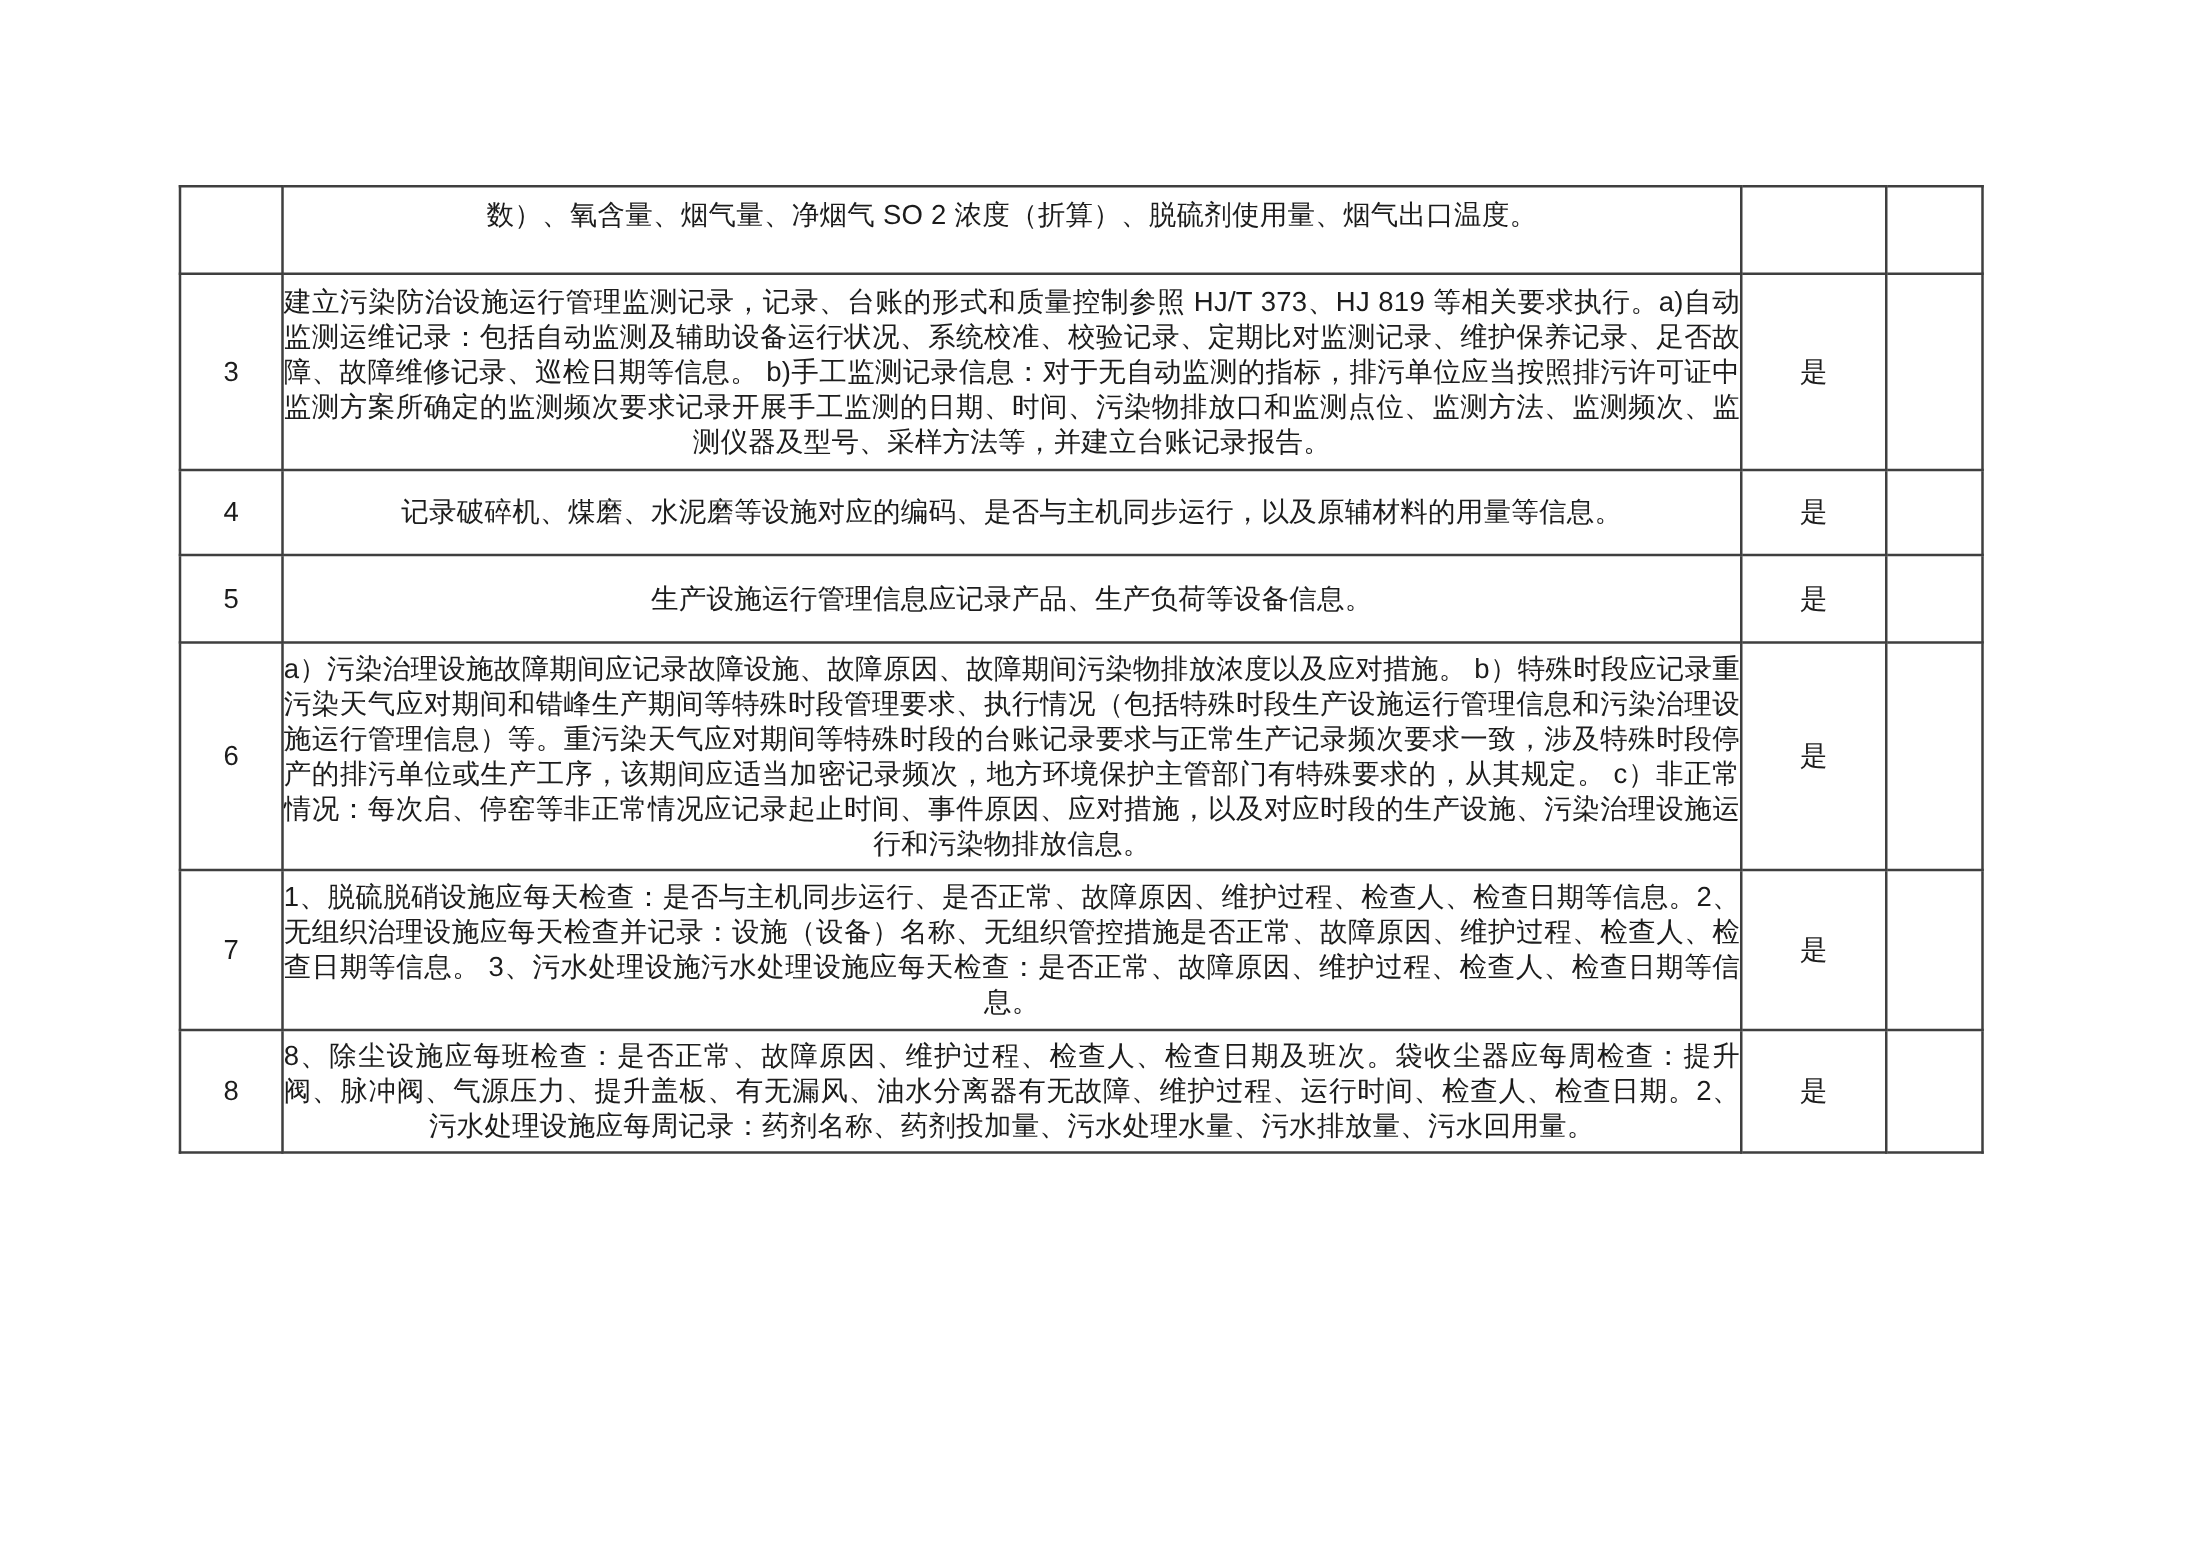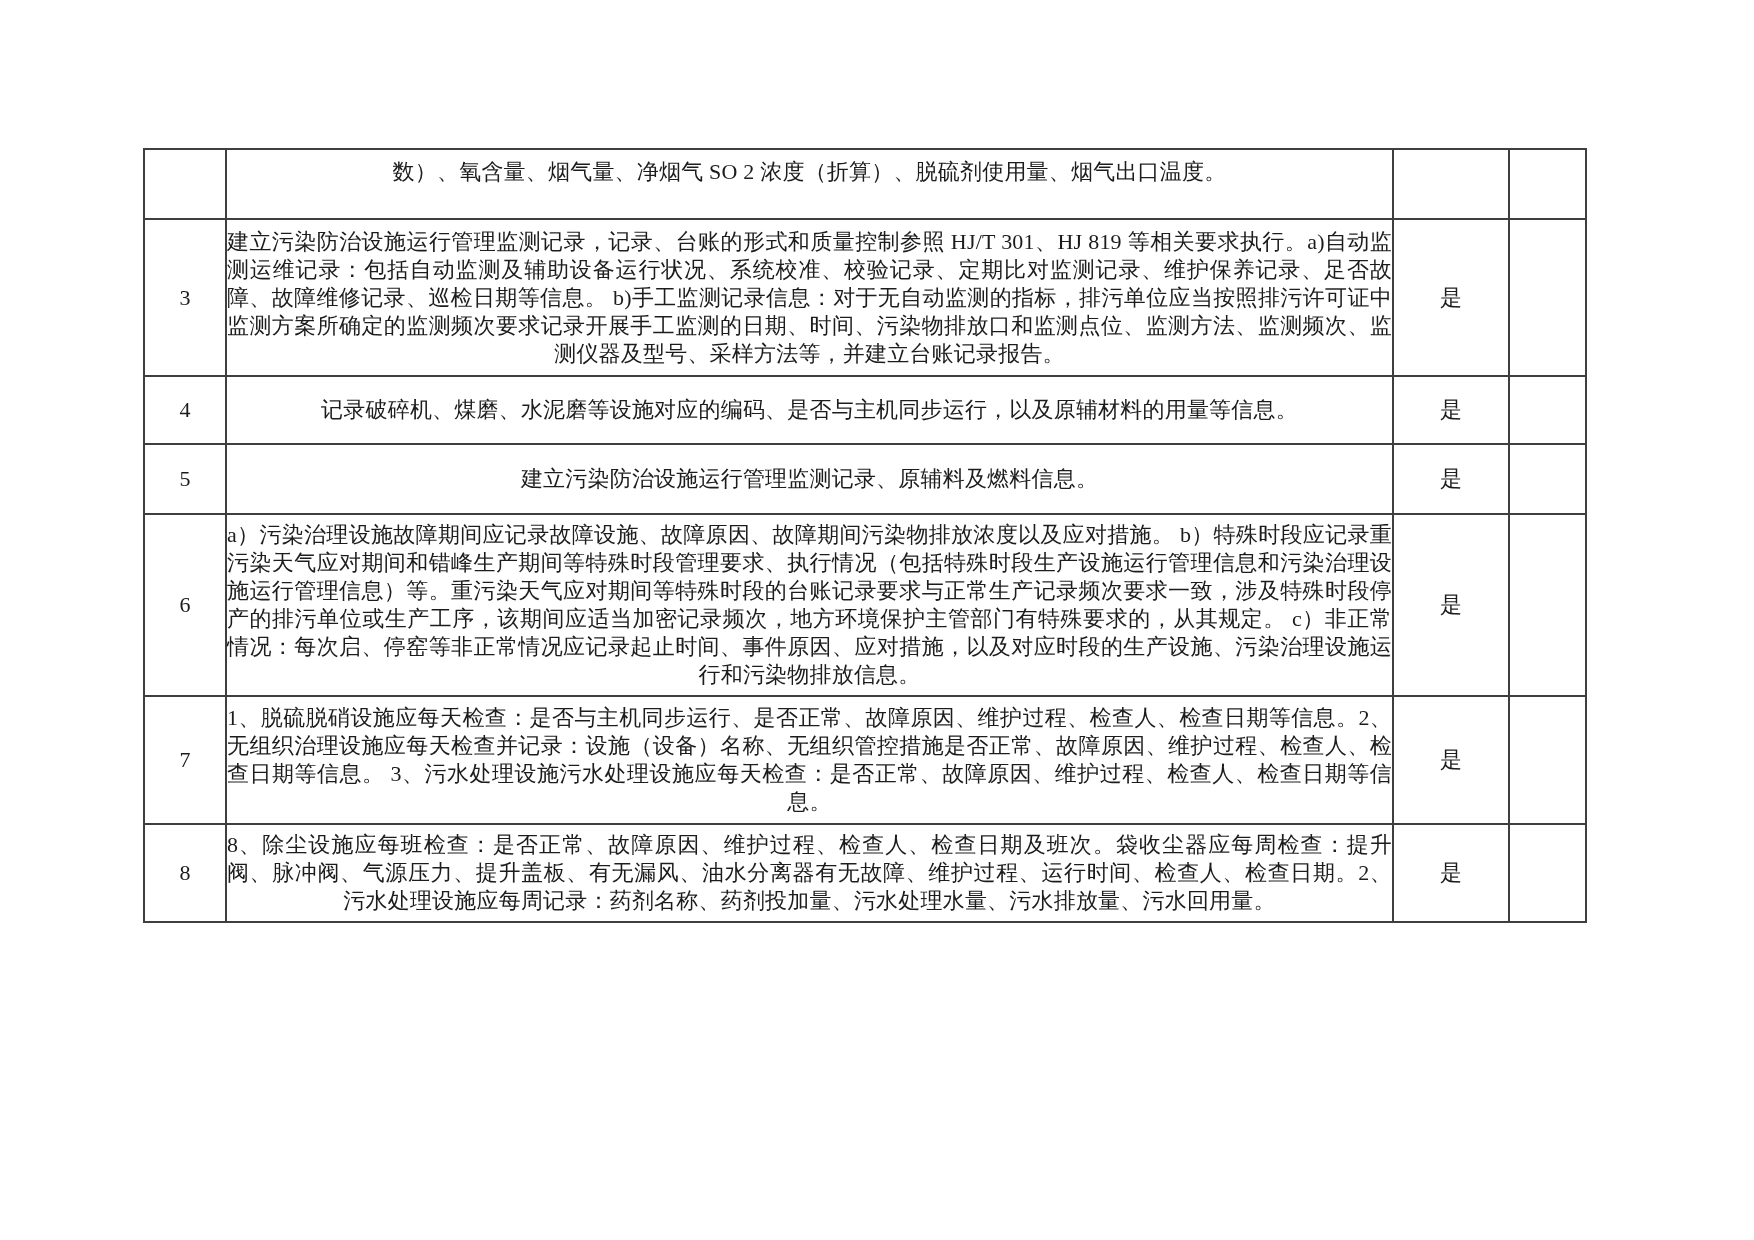"数）、氧含量、烟气量、净烟气 SO 2" .page { font-family: Liberation Serif, serif -> Liberation Sans, sans-serif }
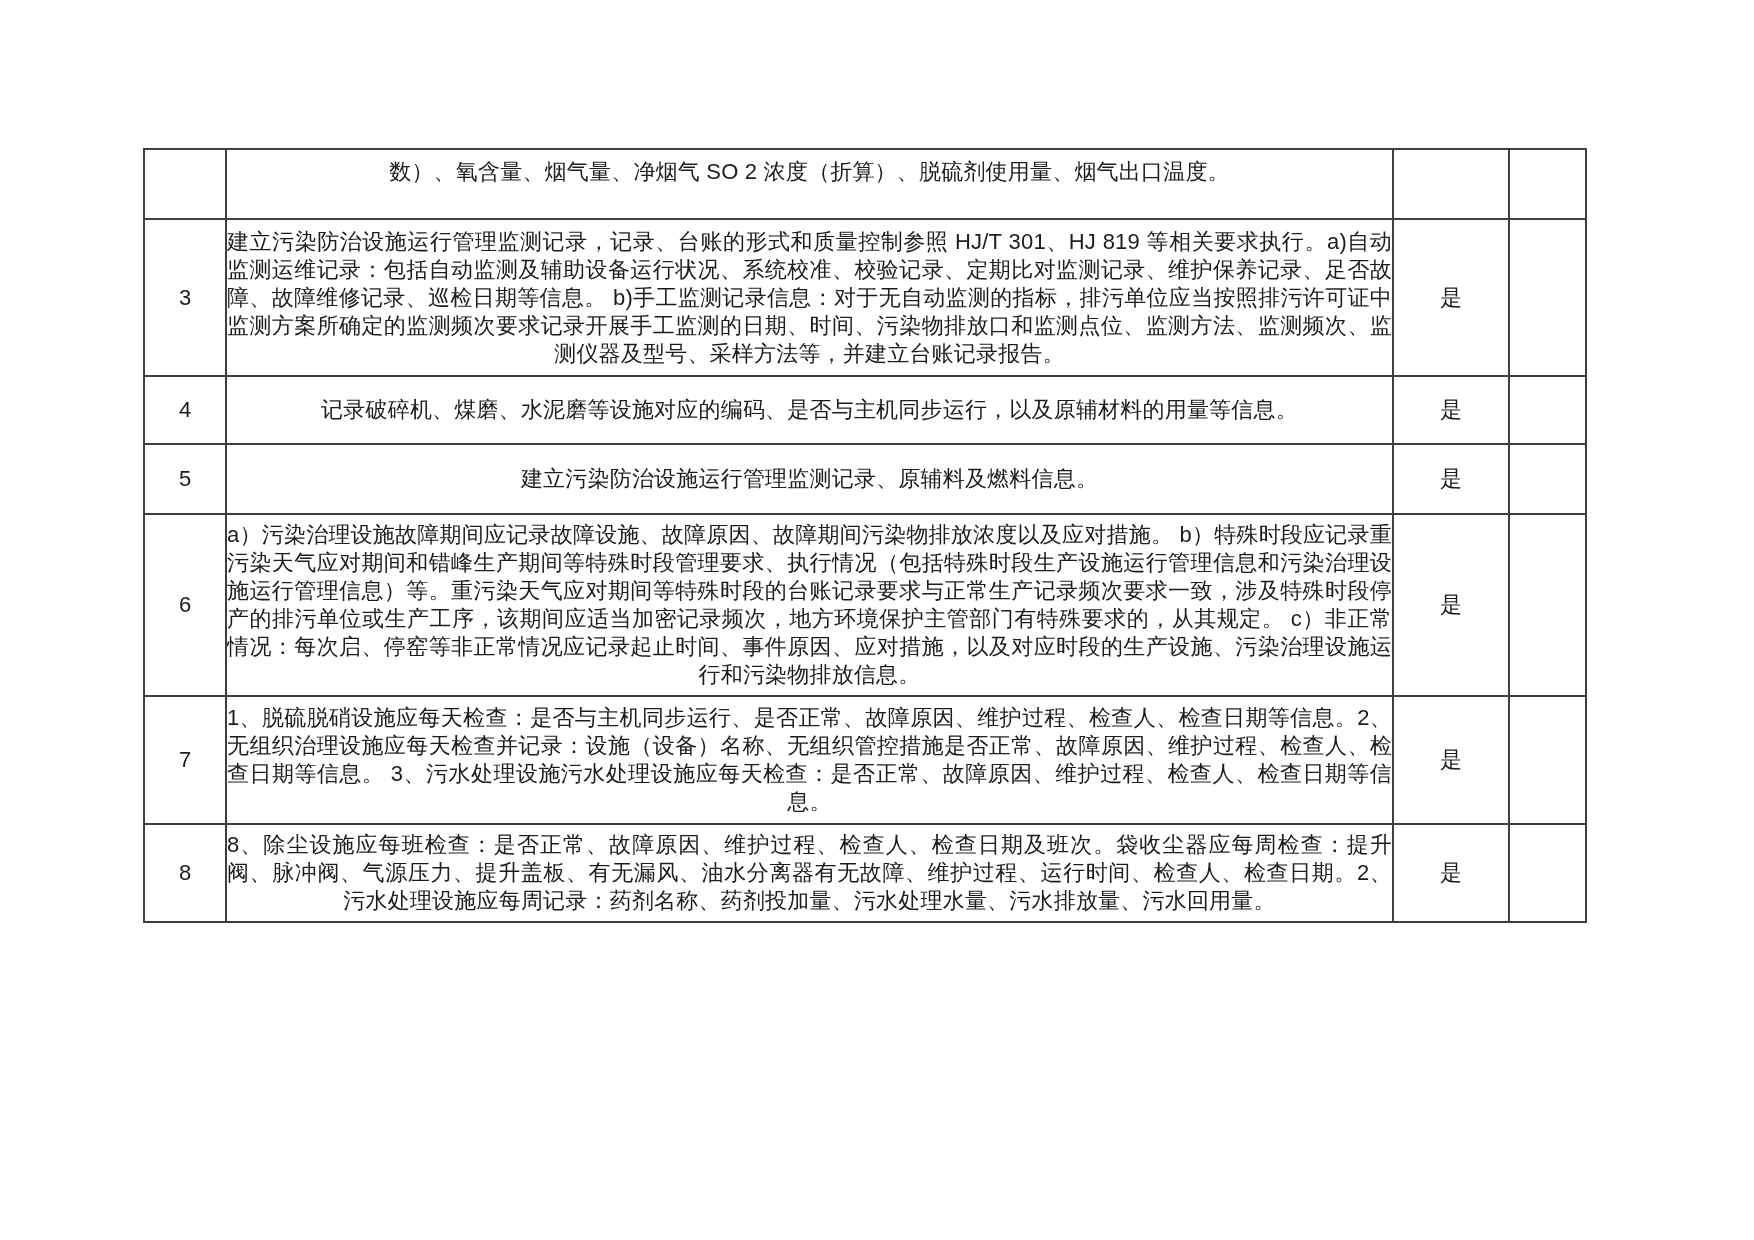"建立污染防治设施运行管理监测记录，记录、台账的形式和质量控制参照 HJ/T" td.c-text { text: 301 -> 373 }
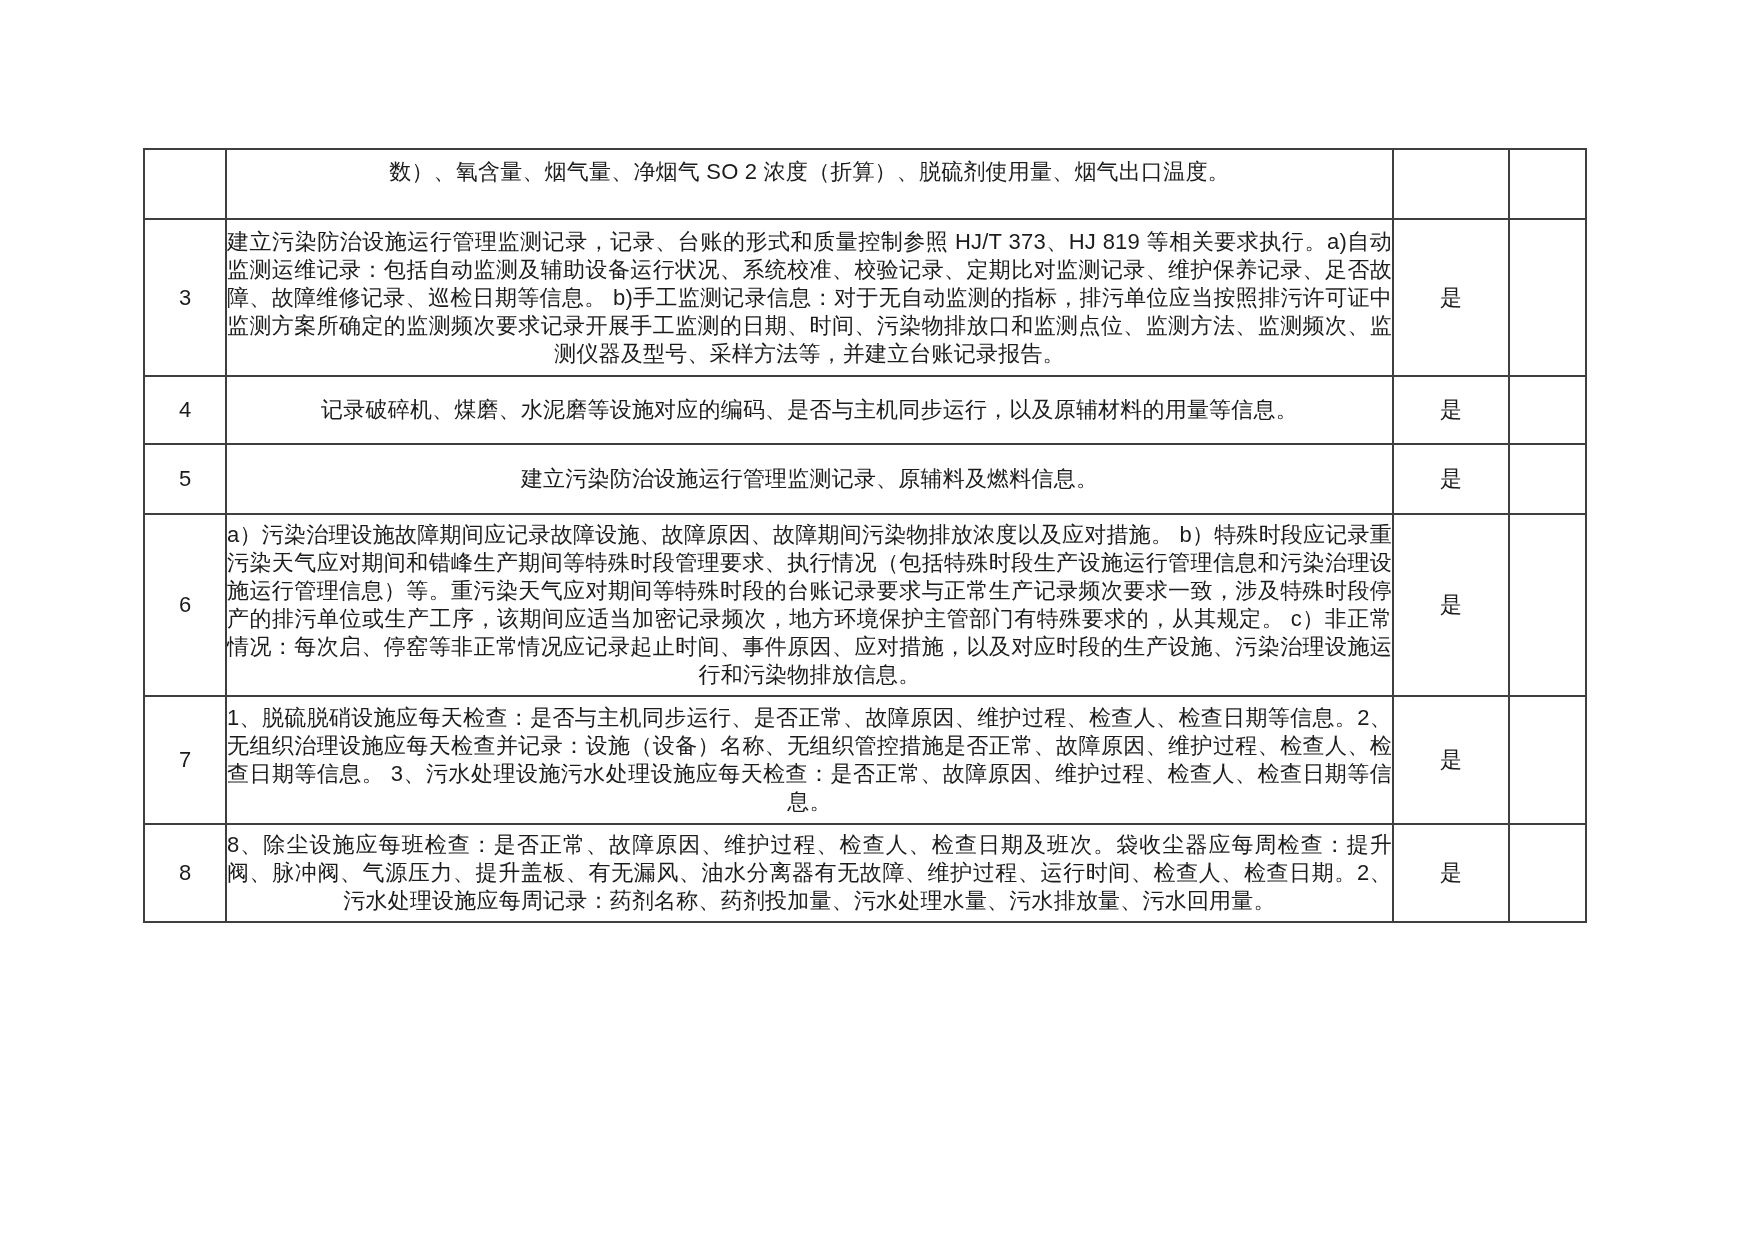"建立污染防治设施运行管理监测记录、原辅料及燃料信息。" td.c-text { text: 建立污染防治设施运行管理监测记录、原辅料及燃料 -> 生产设施运行管理信息应记录产品、生产负荷等设备 }
